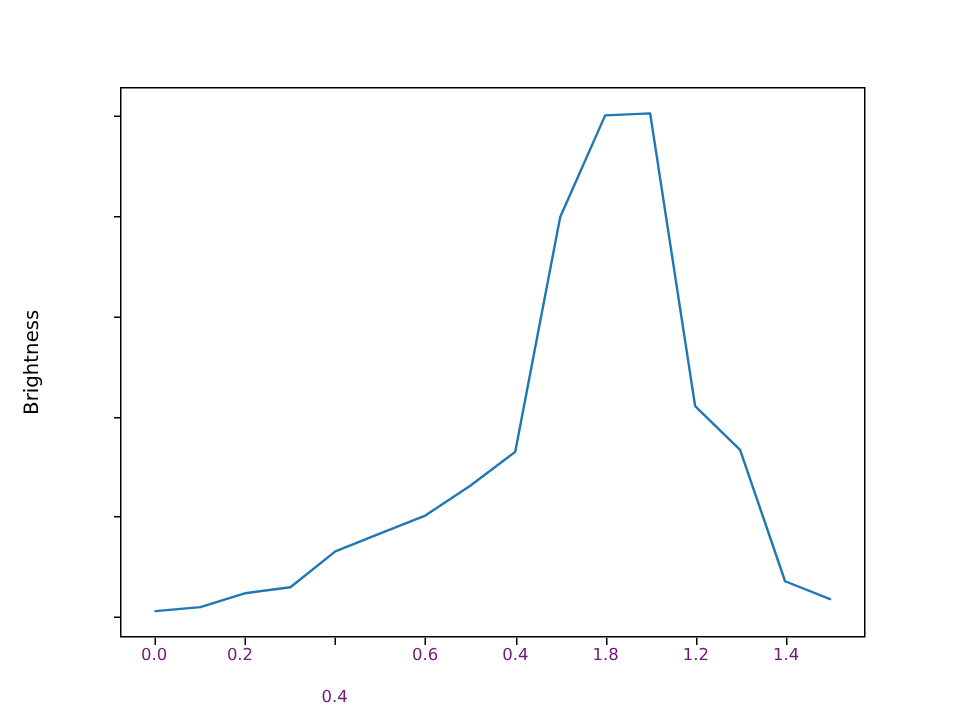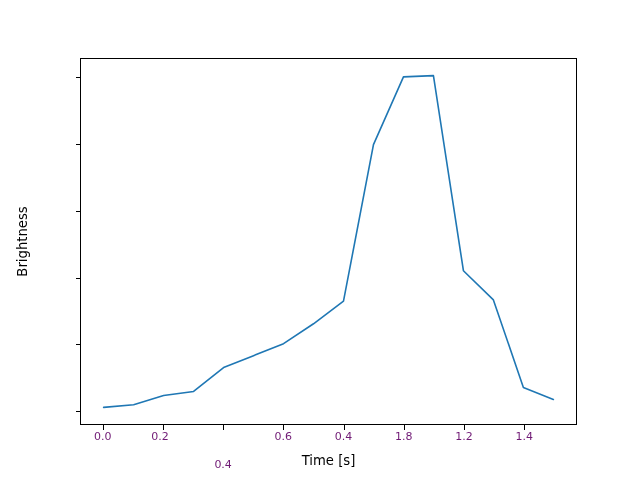"Time [s]" div { html: <div>Time [s]</div> -> none }
